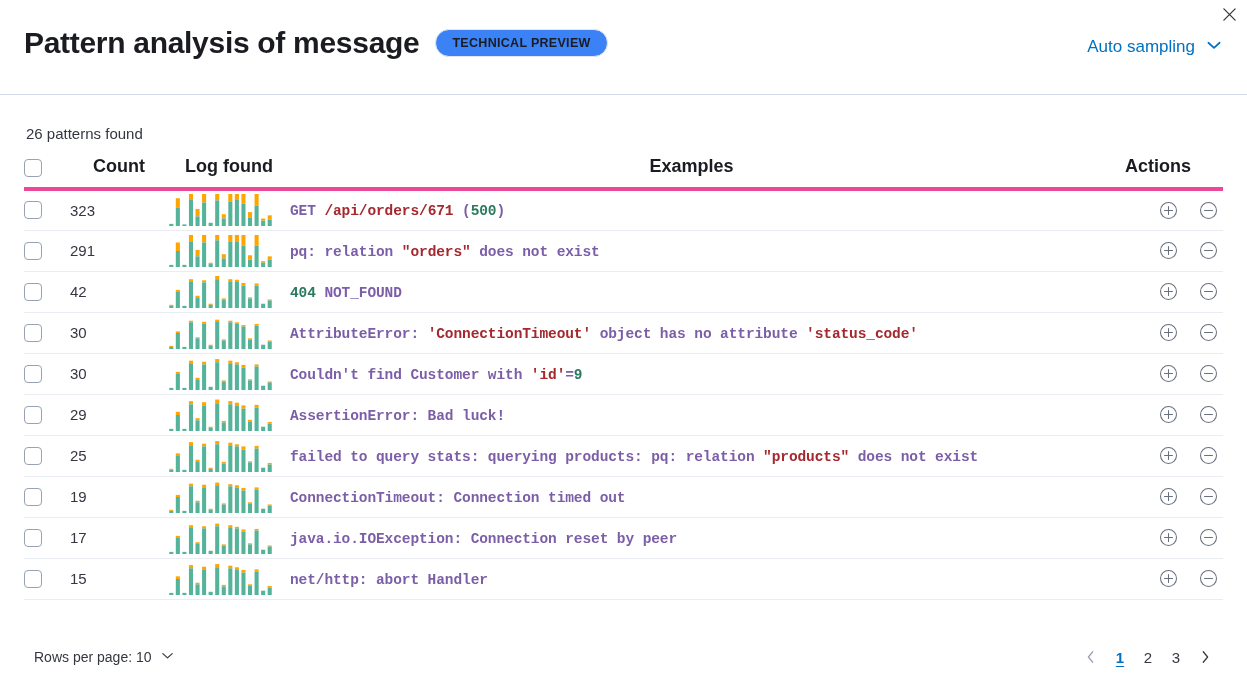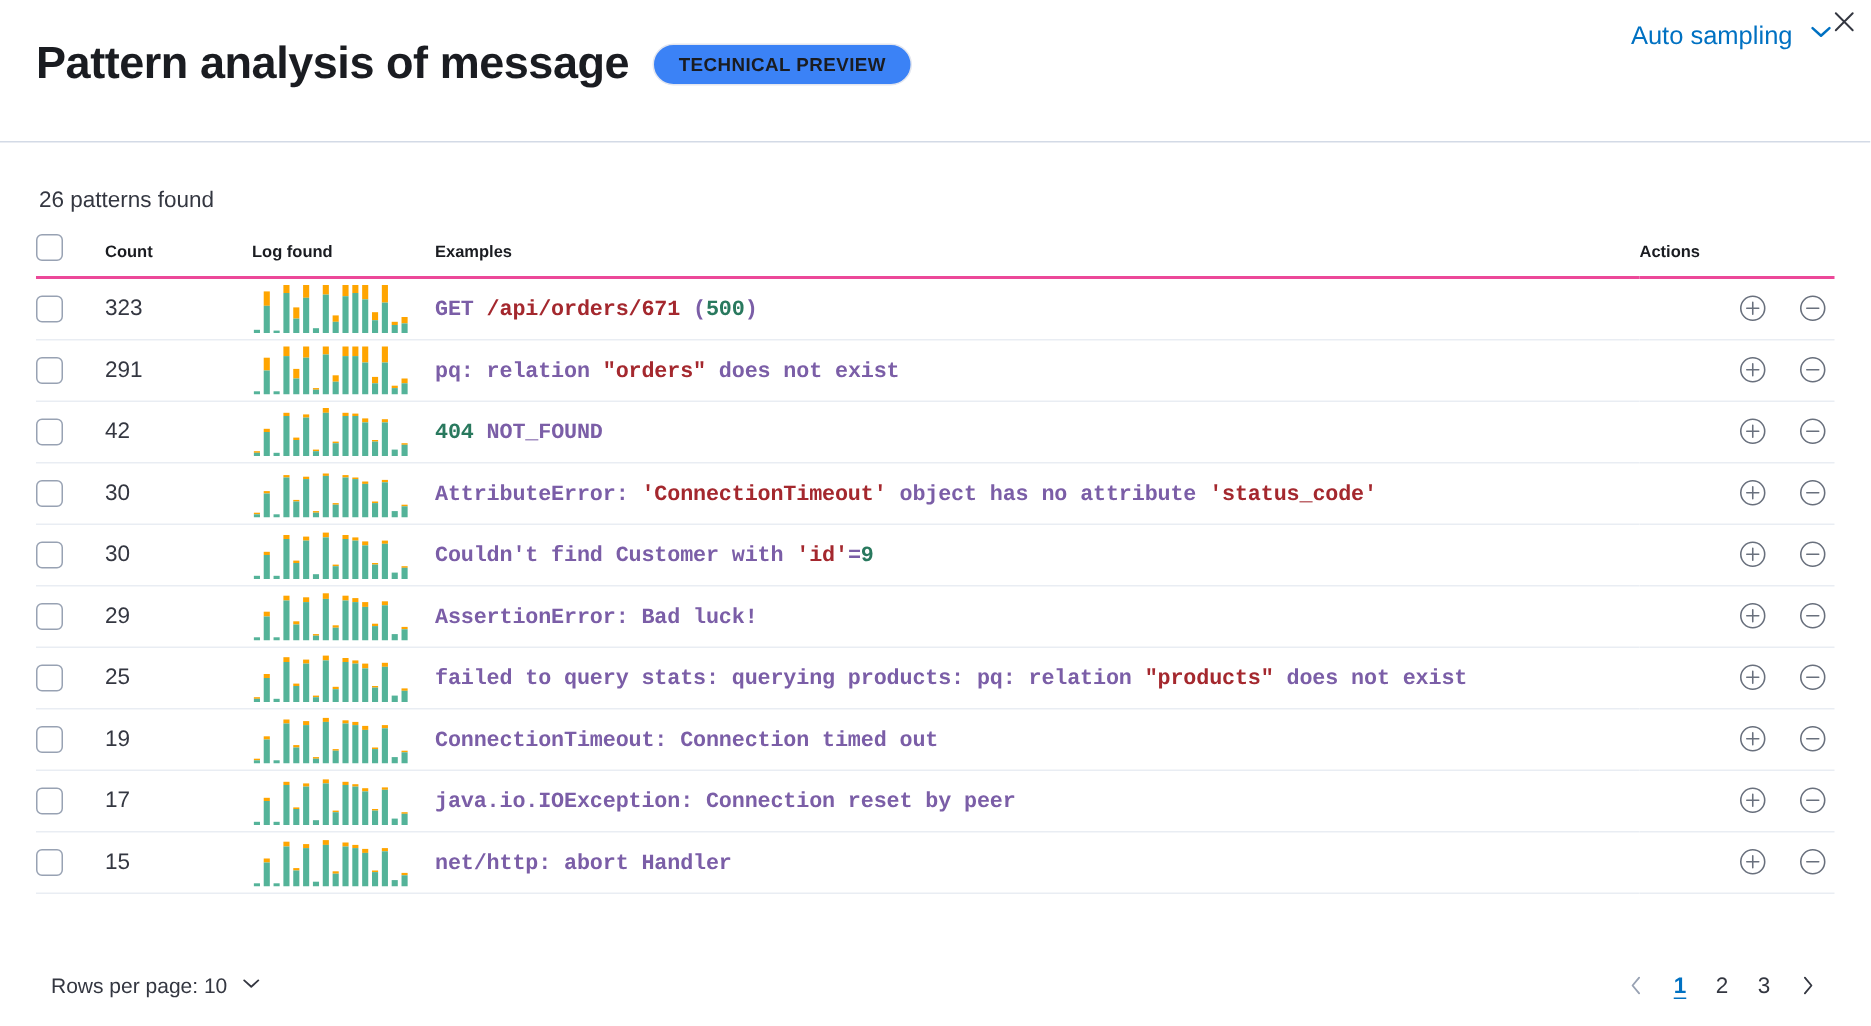"Auto sampling" .header-right { top: 12px -> 36px }
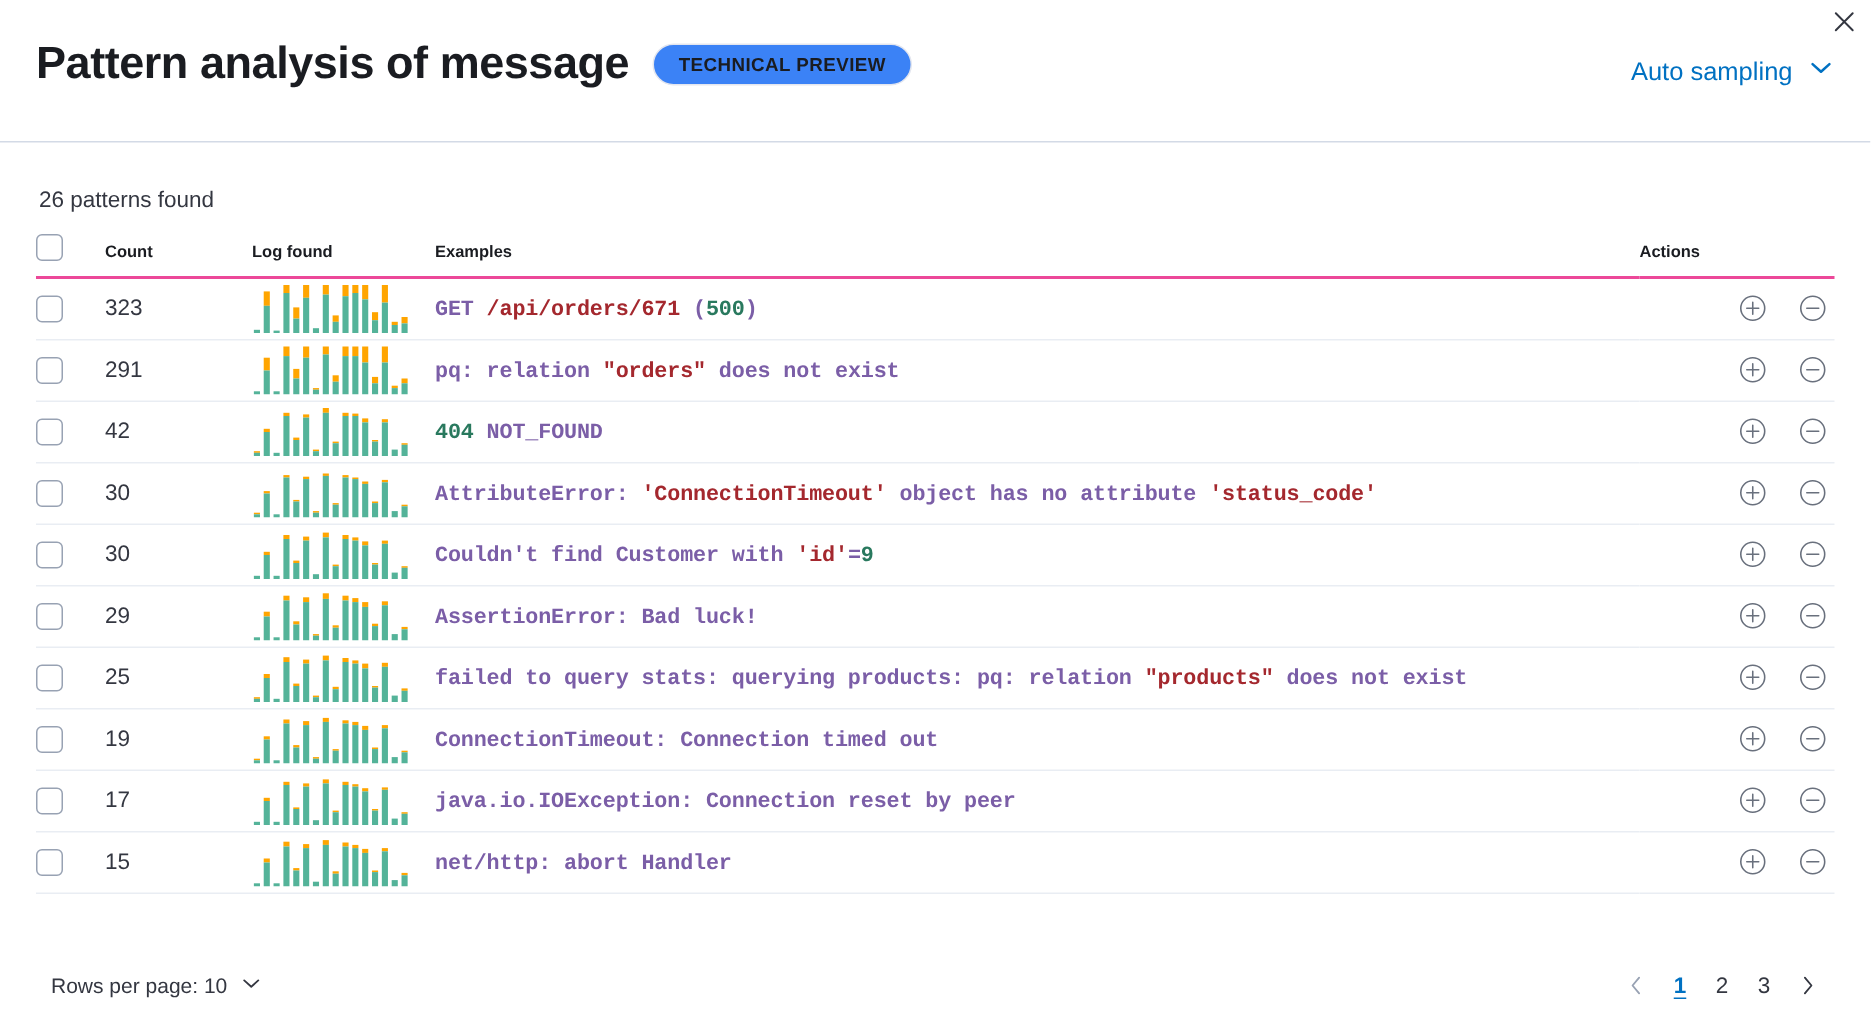"Count" table.ptable th { border-bottom: 2px solid #ec4899 -> 4px solid #ec4899; font-size: 11px -> 18px; text-align: left -> center }
